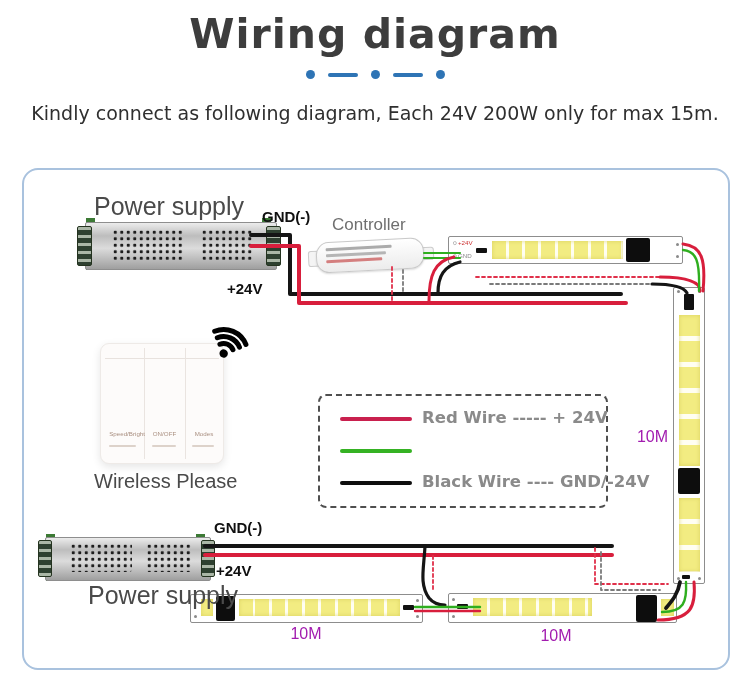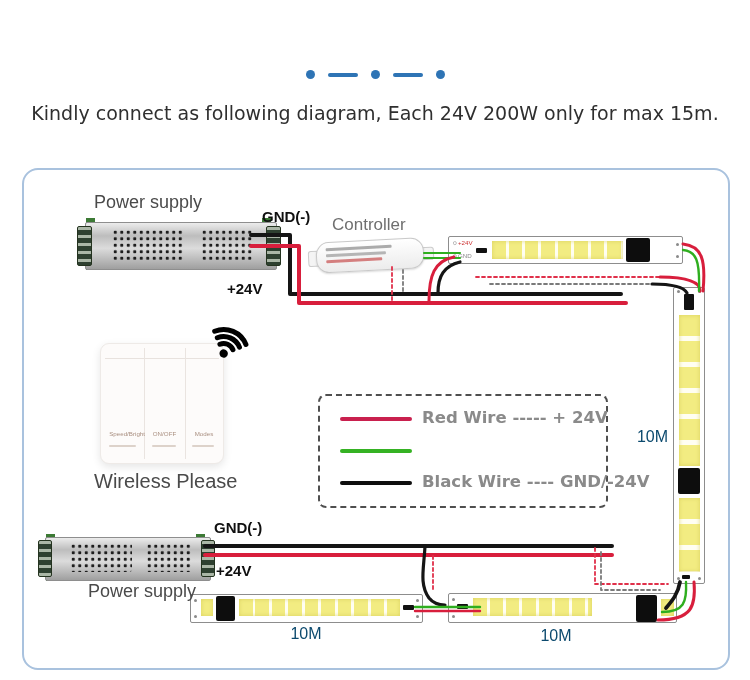"Wiring diagram" h1.title { html: none -> <h1>Wiring diagram</h1> }
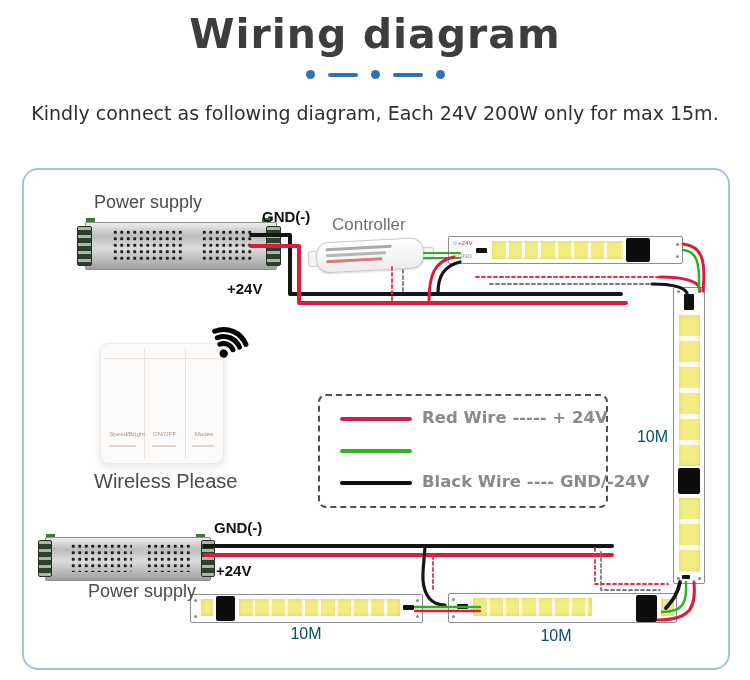"Power supply" .lbl { font-size: 18px -> 25px }
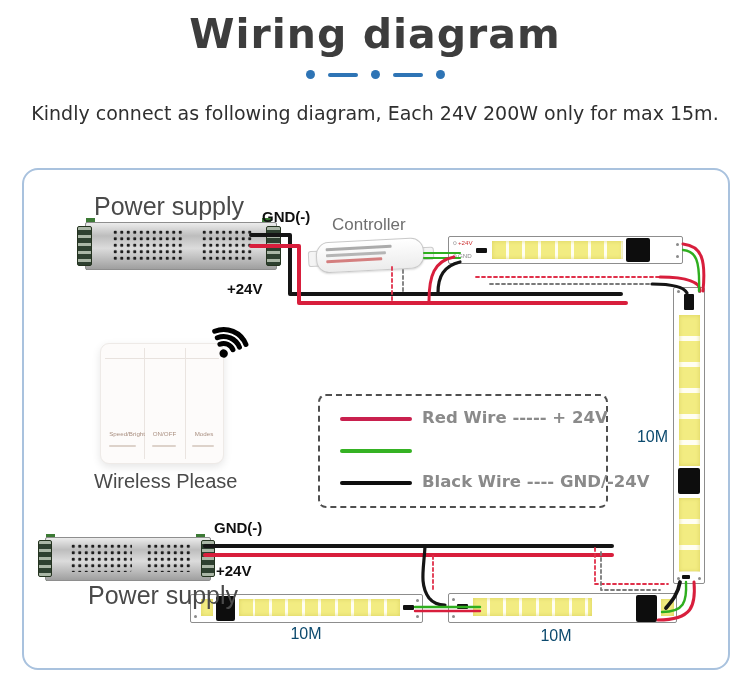"10M" .len-lbl { color: #0c4a6e -> #a21caf }
